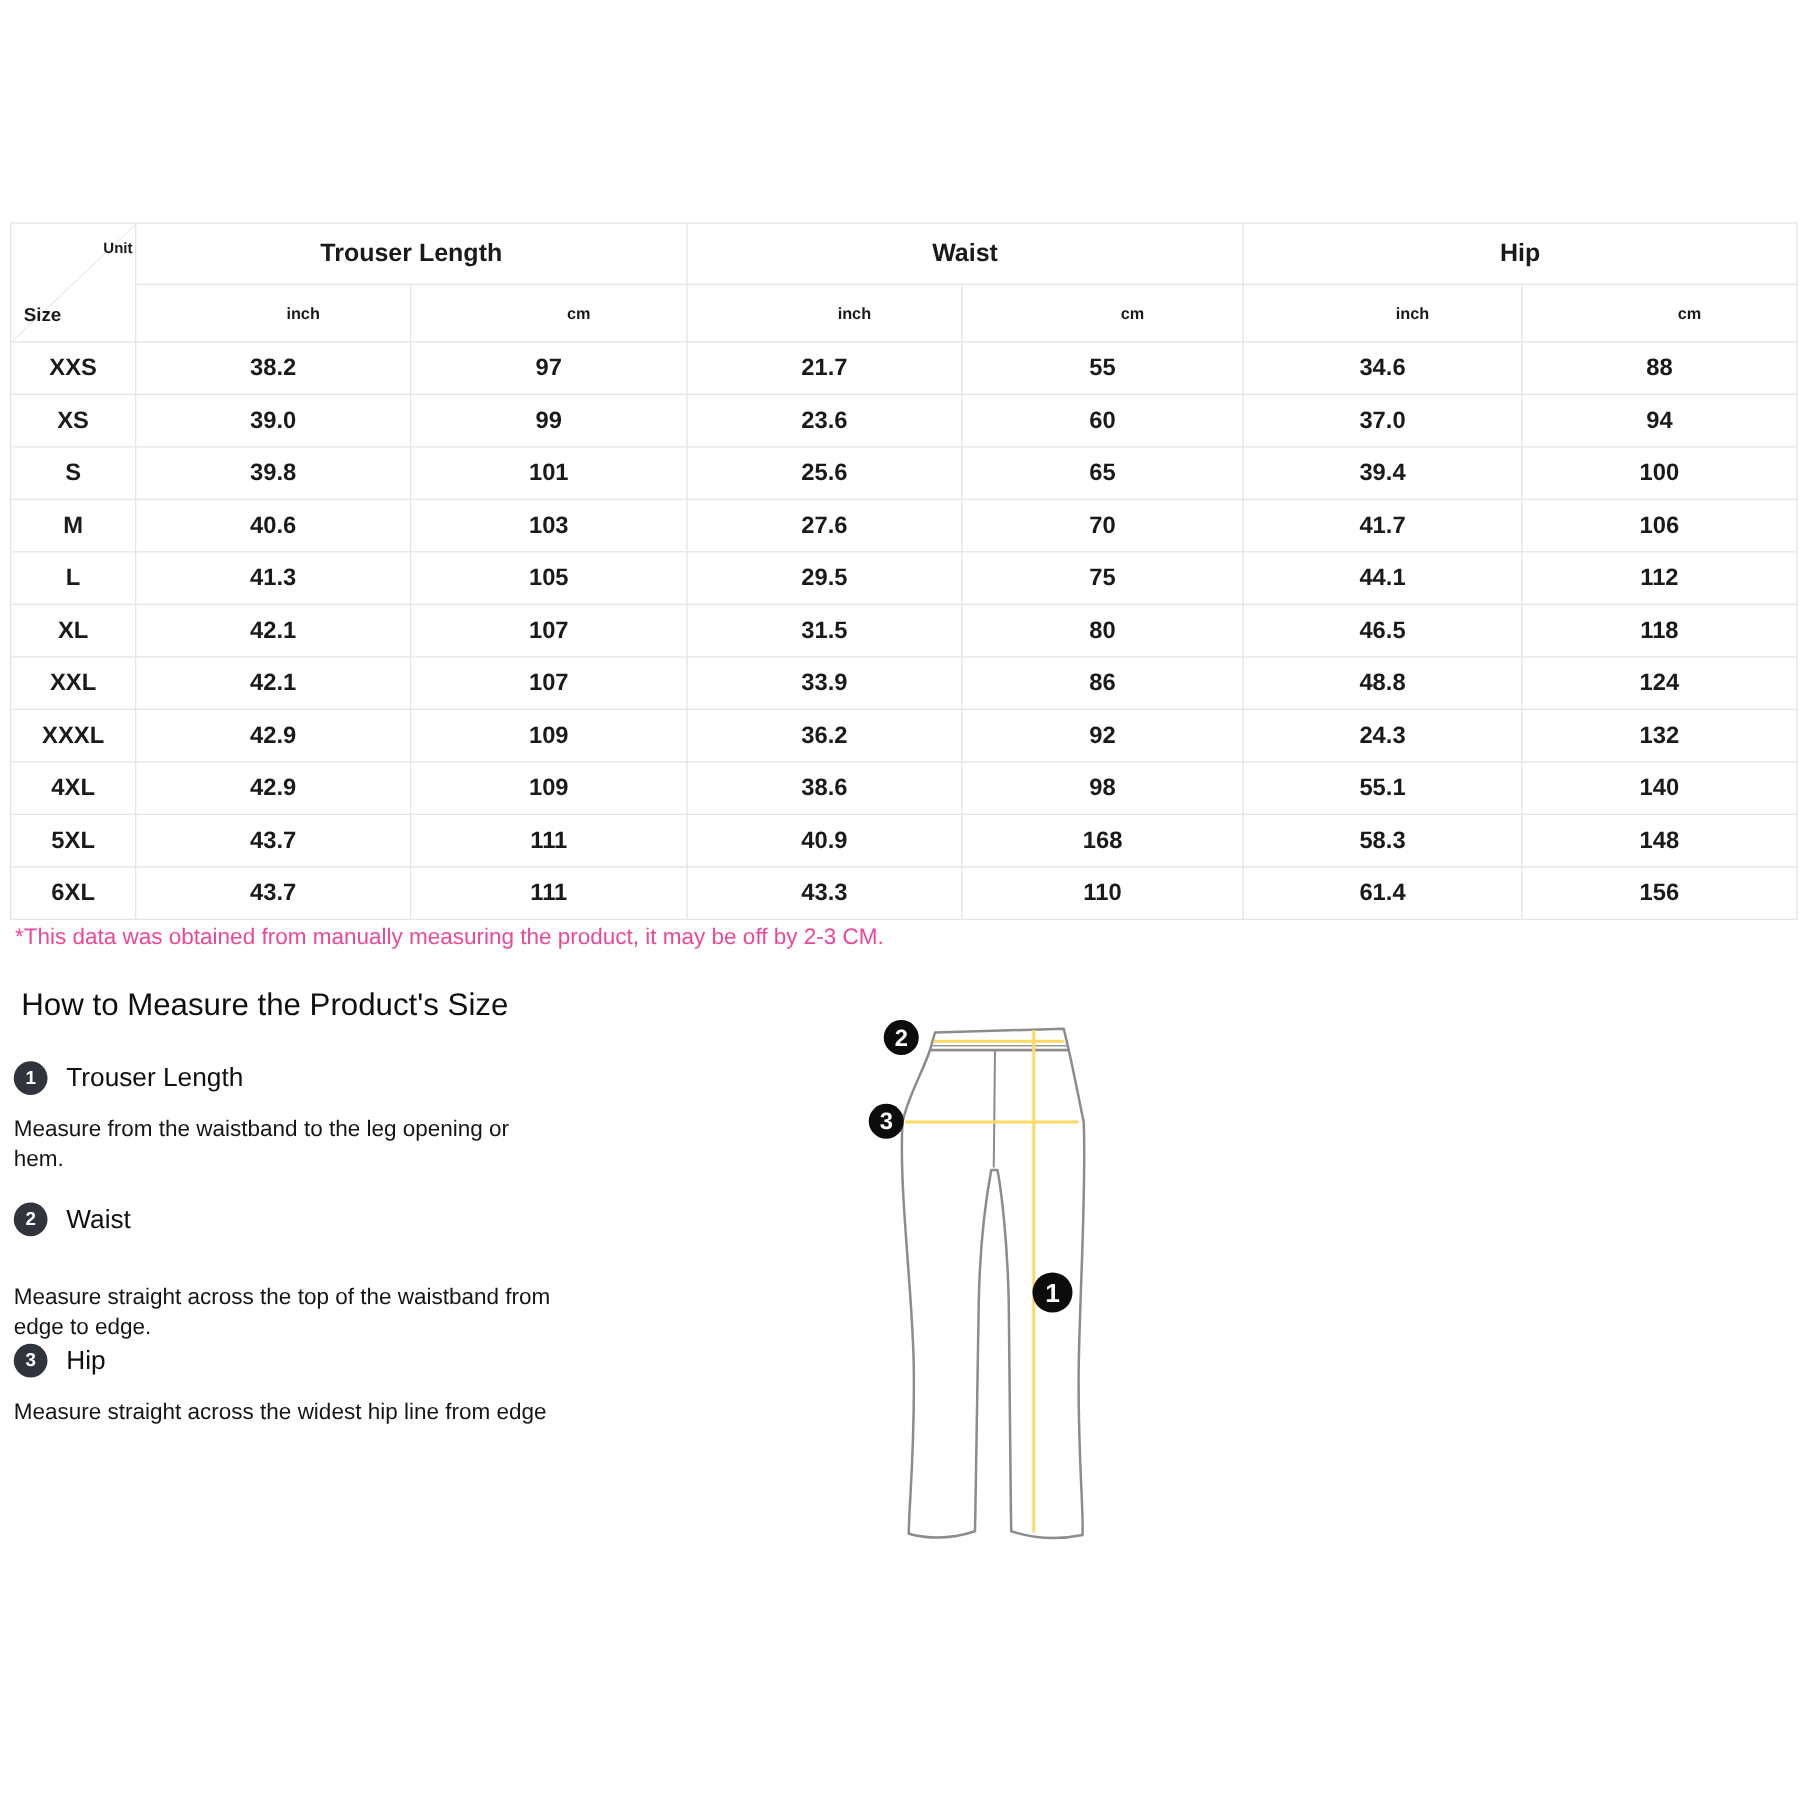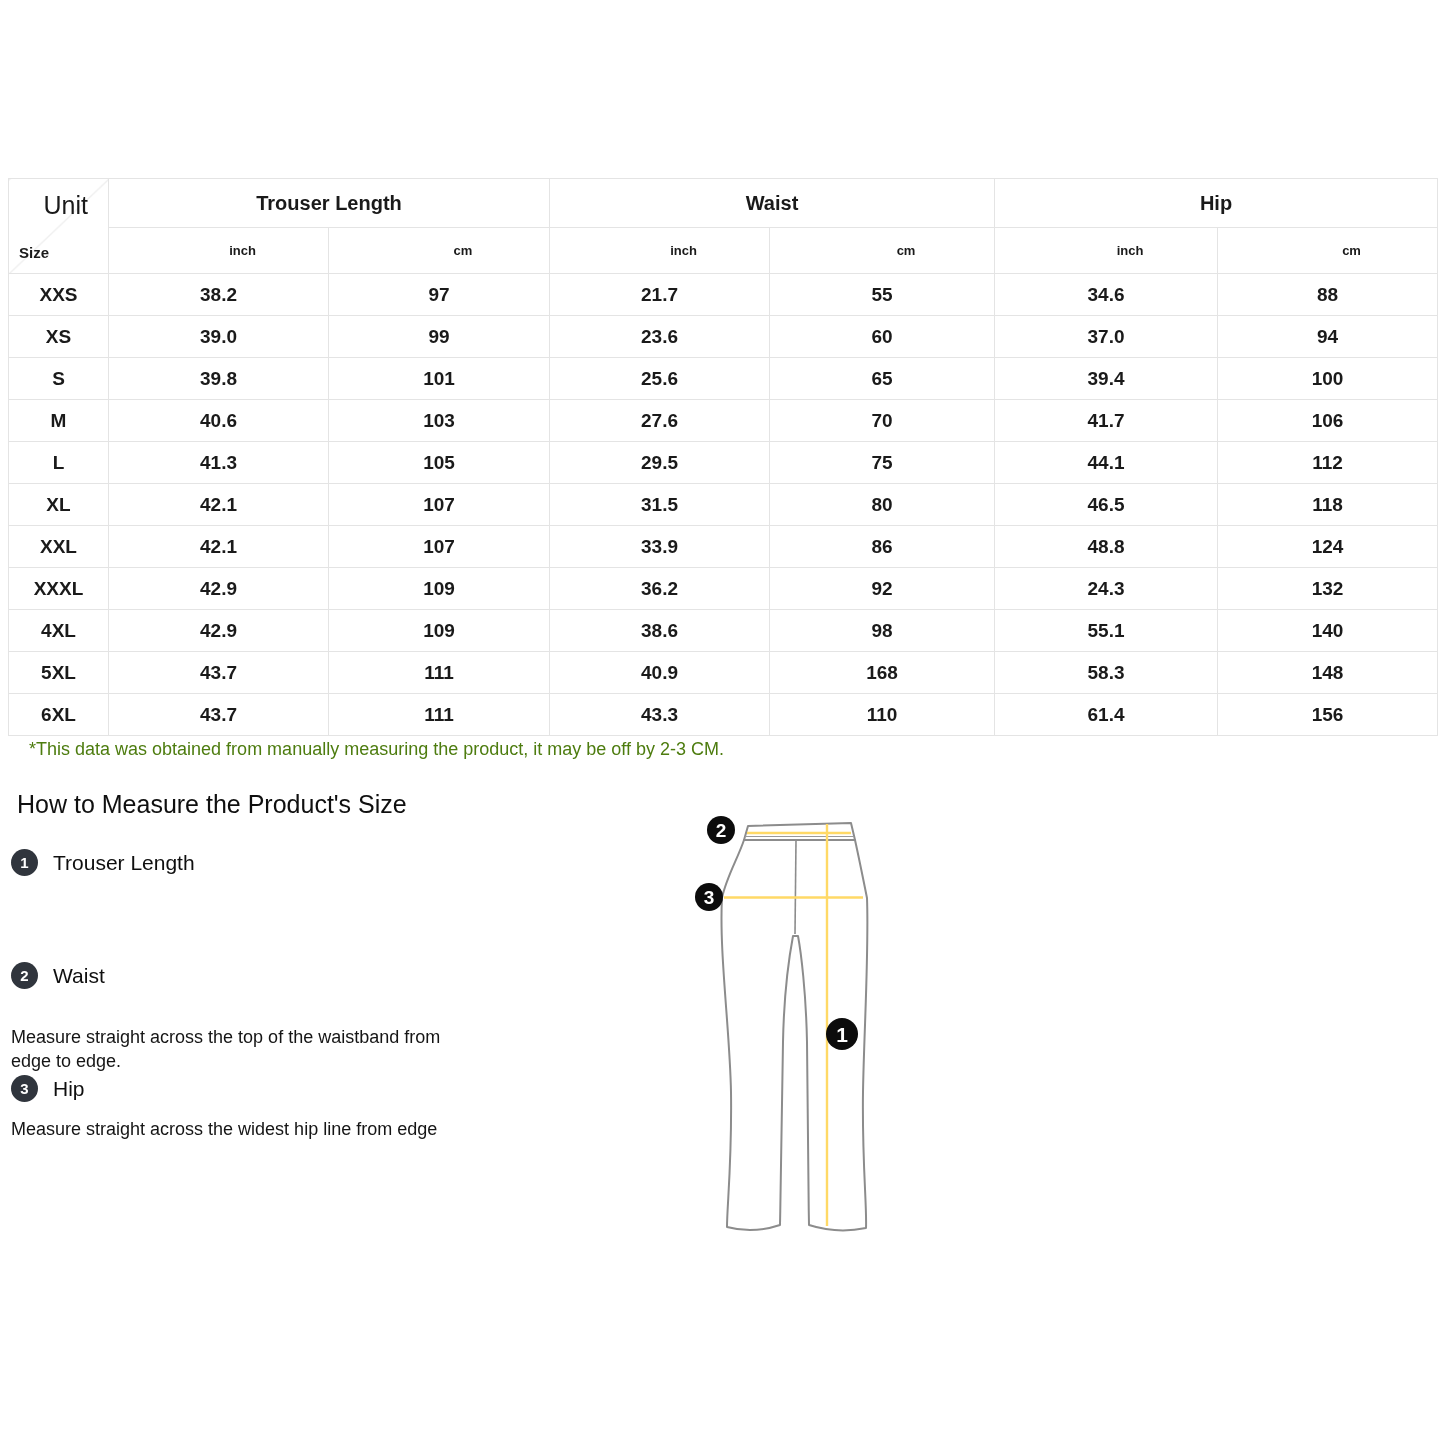"Unit" td.corner .corner-top { font-size: 25px -> 12px; font-weight: normal -> bold; right: 20px -> 2px }
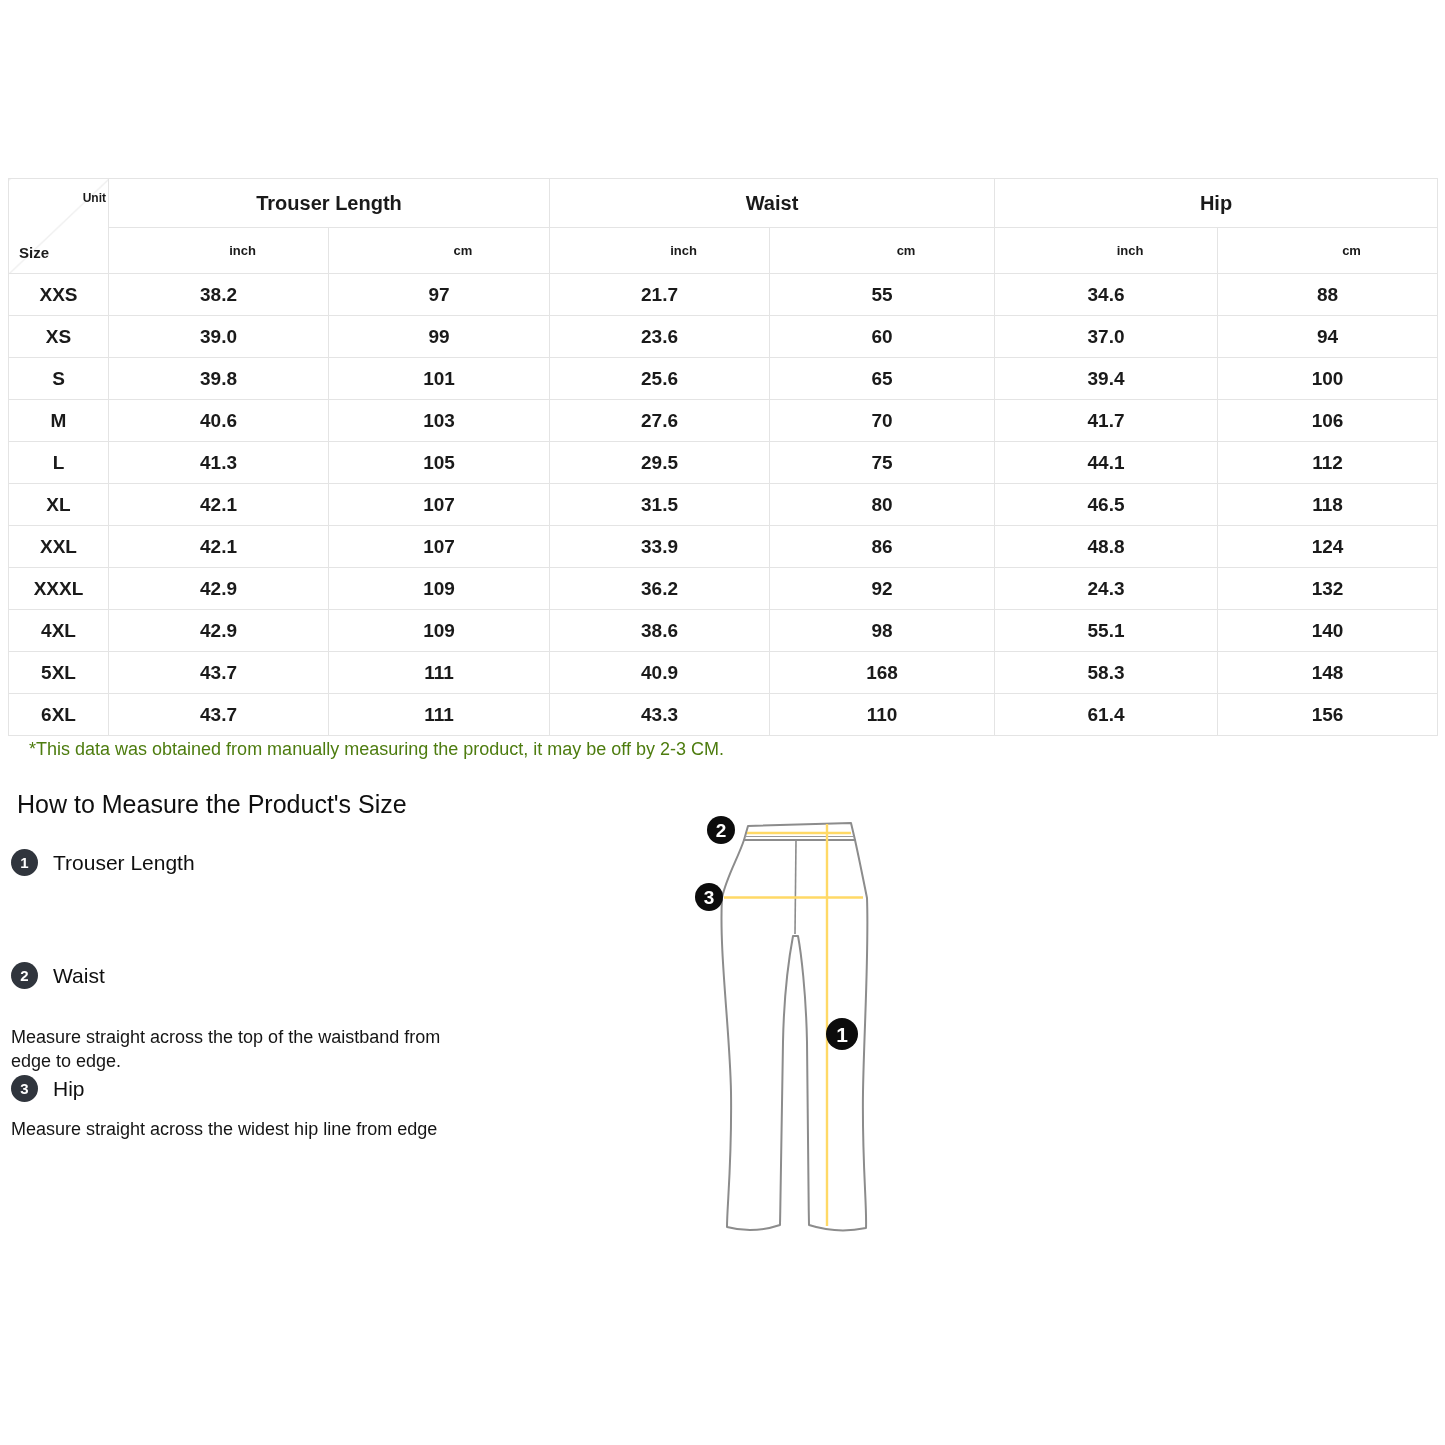"*This data was obtained from" .footnote { color: #4d7c0f -> #ec4899; left: 29px -> 12px }
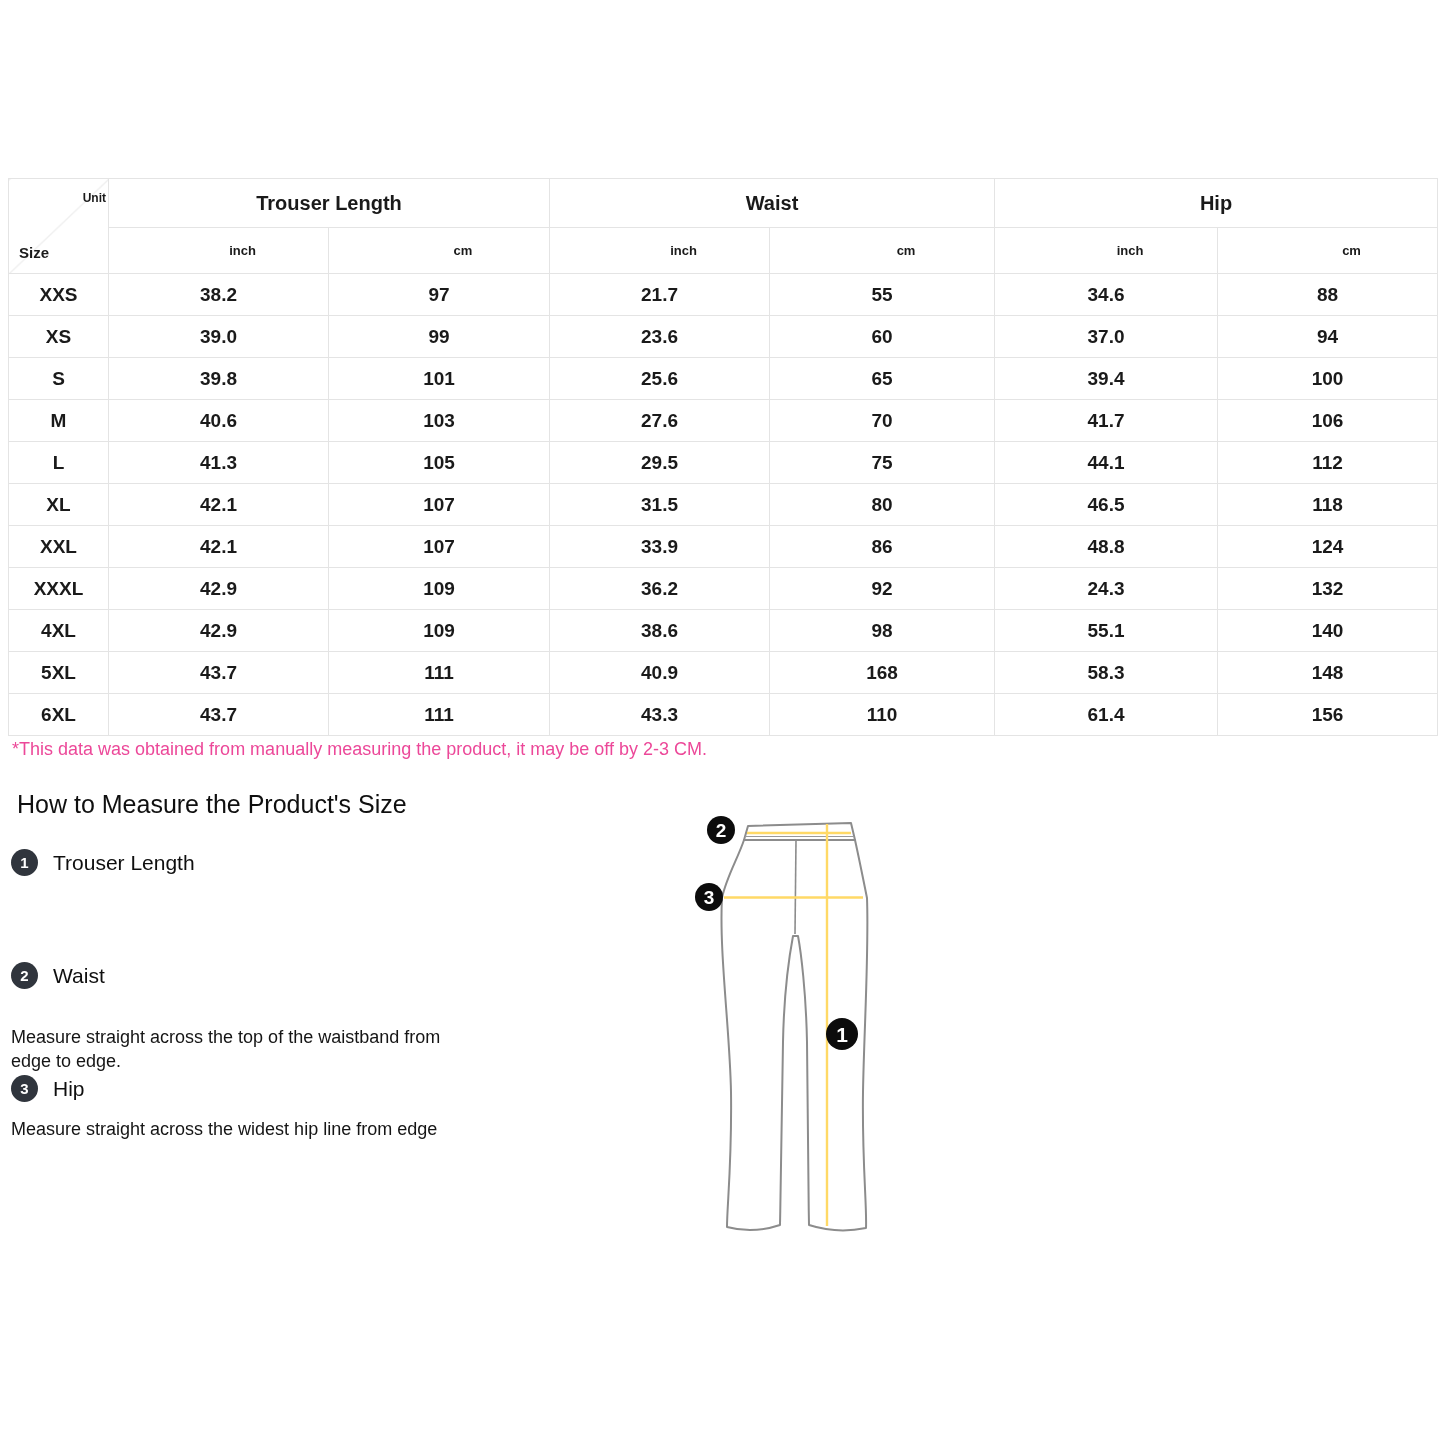"Measure from the waistband to" div.item-desc { html: none -> <div> <div>Measure from the waistband to the leg opening or</div> <div>hem.</div> </div> }
